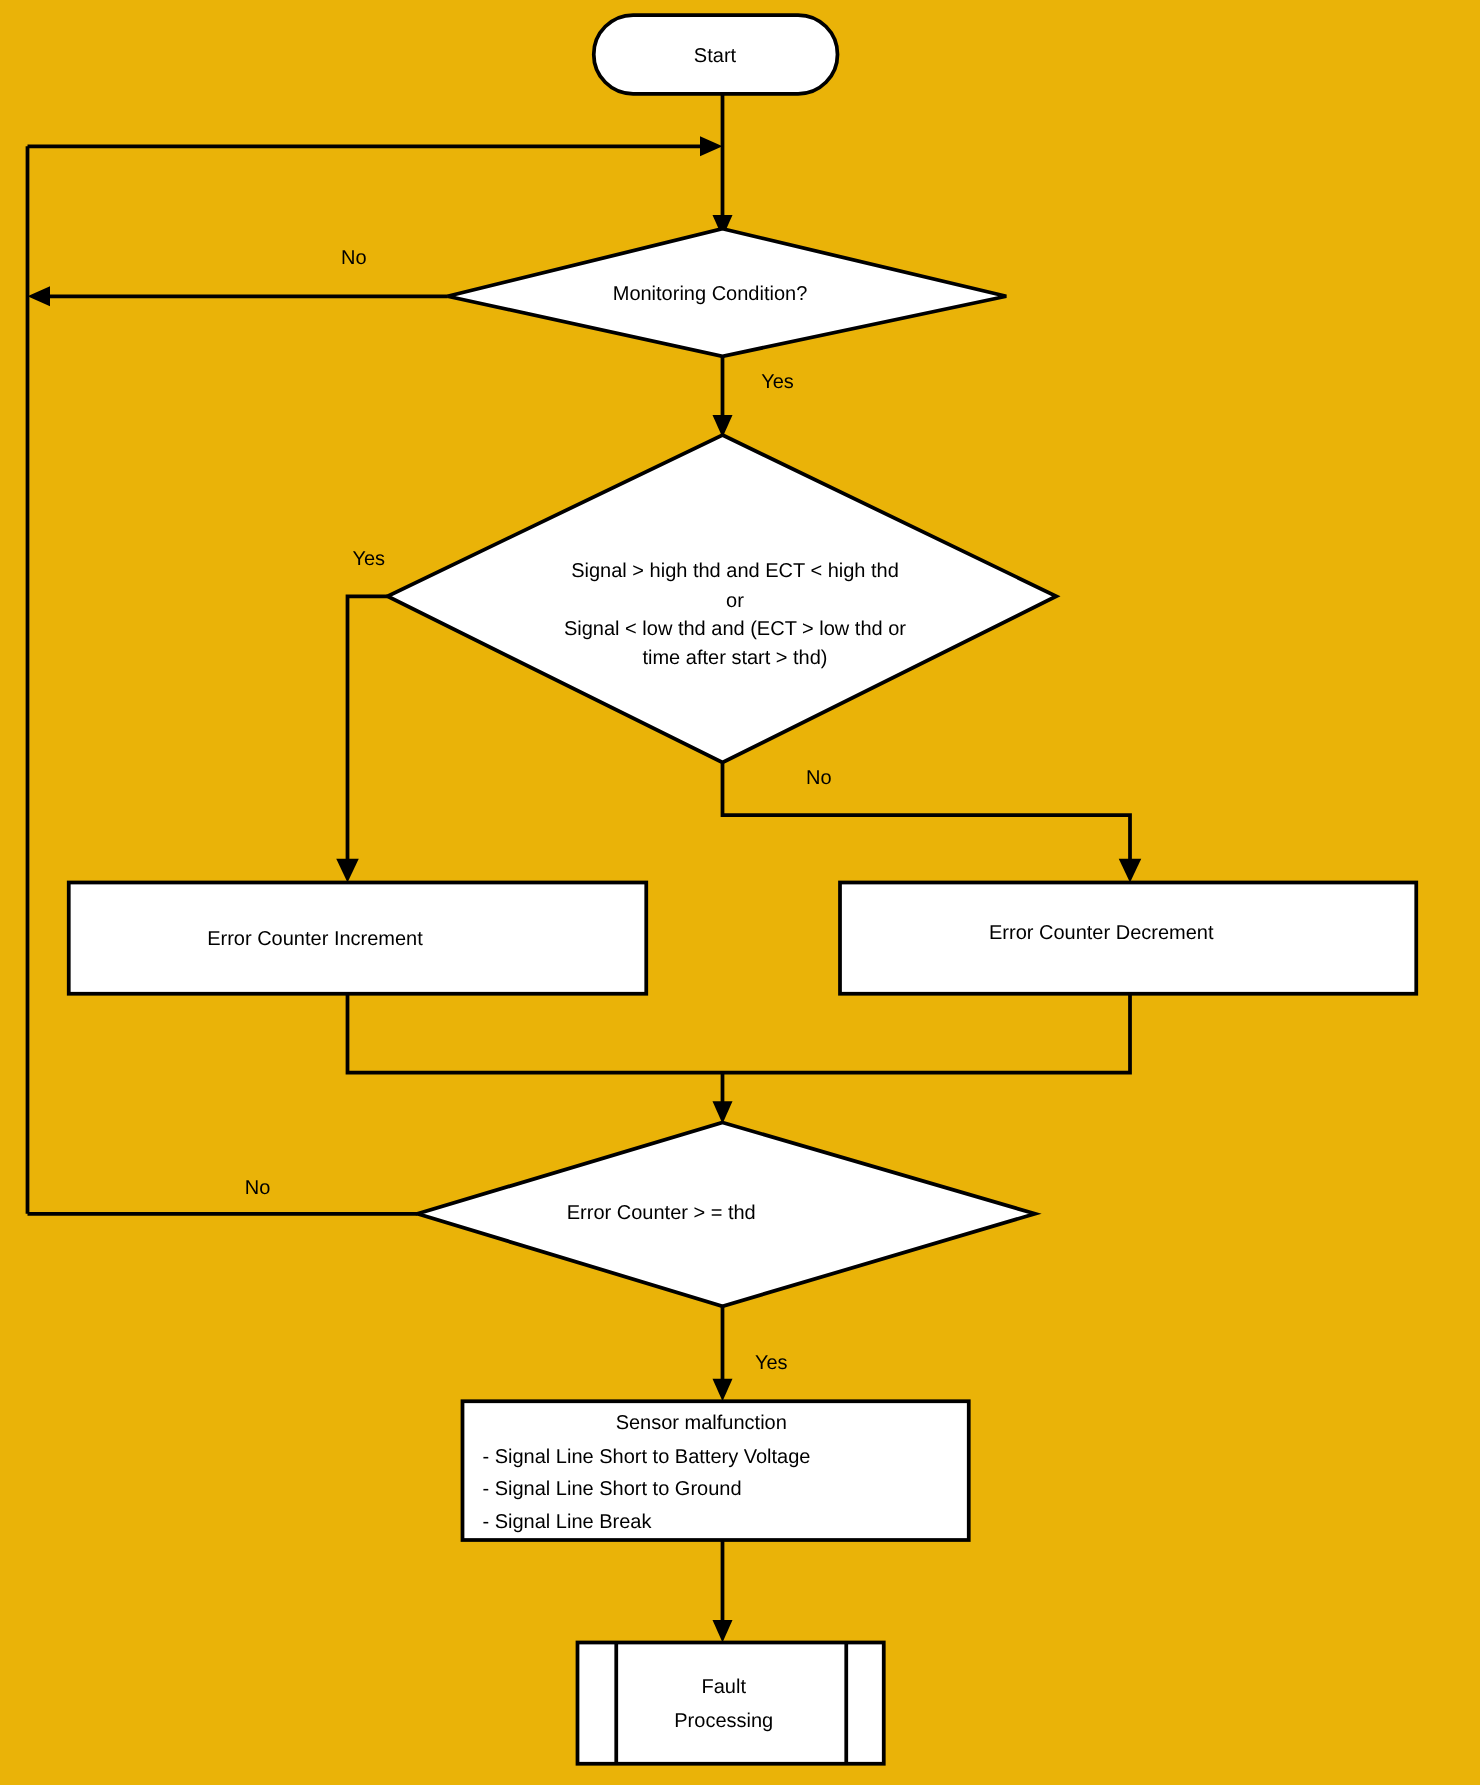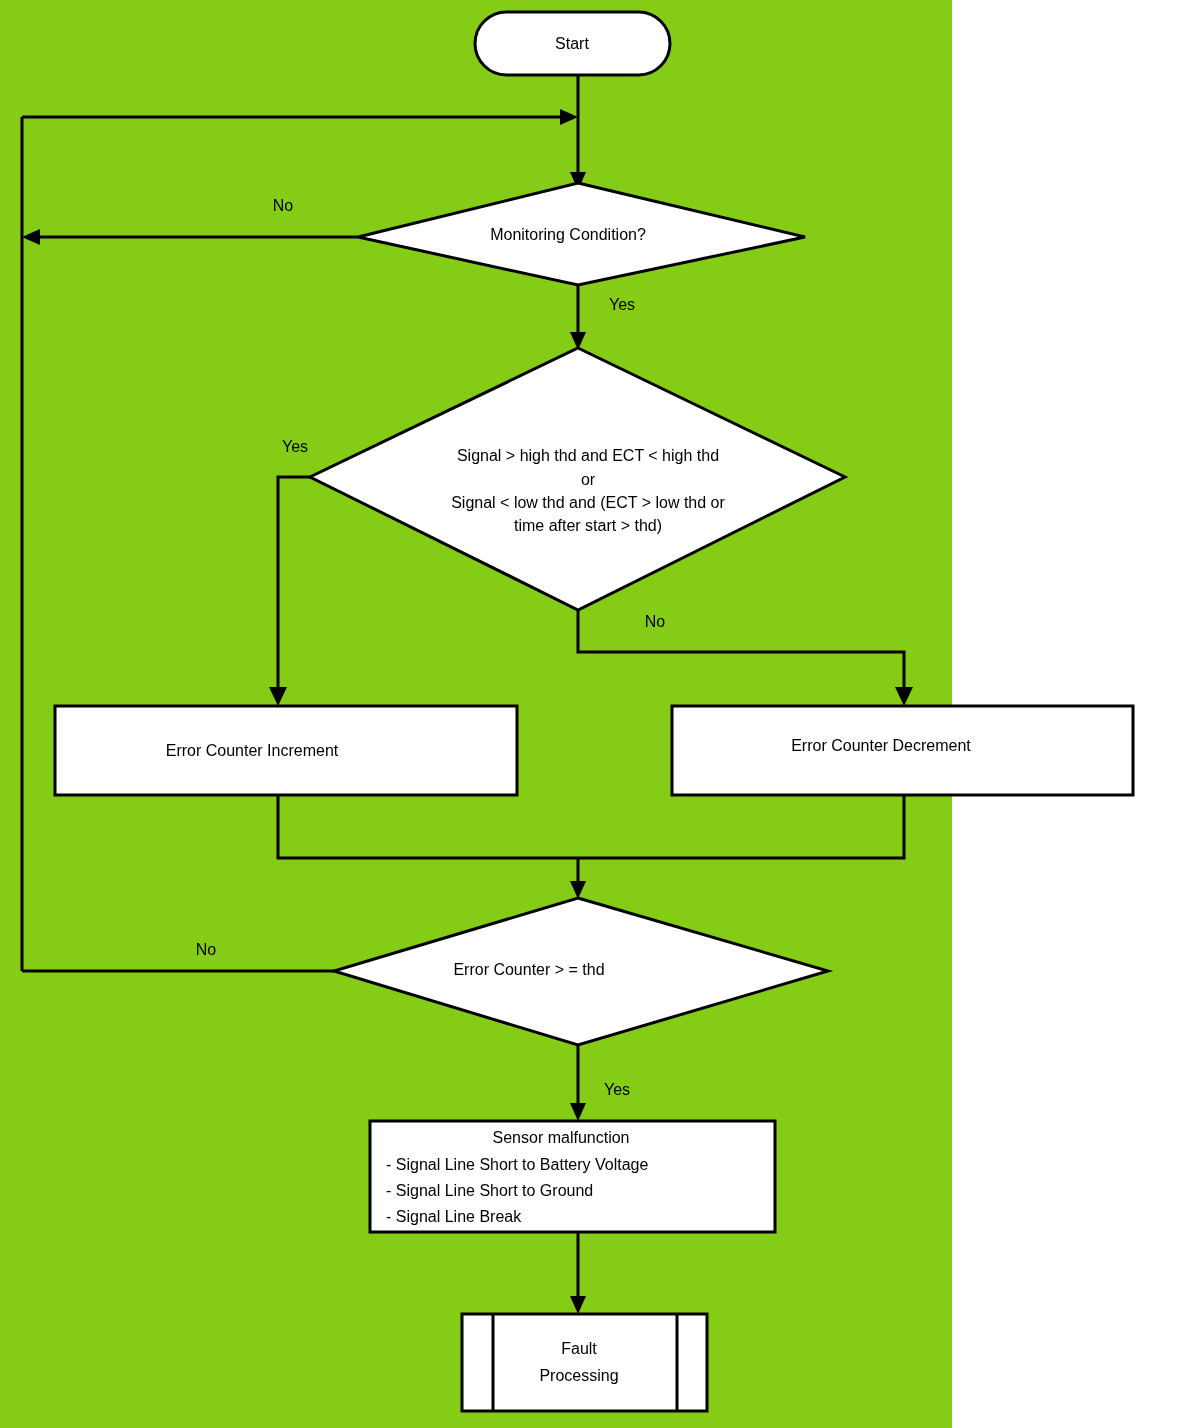"Start" #flowchart-root { background: #84cc16 -> #eab308; width: 952px -> 1184px }
